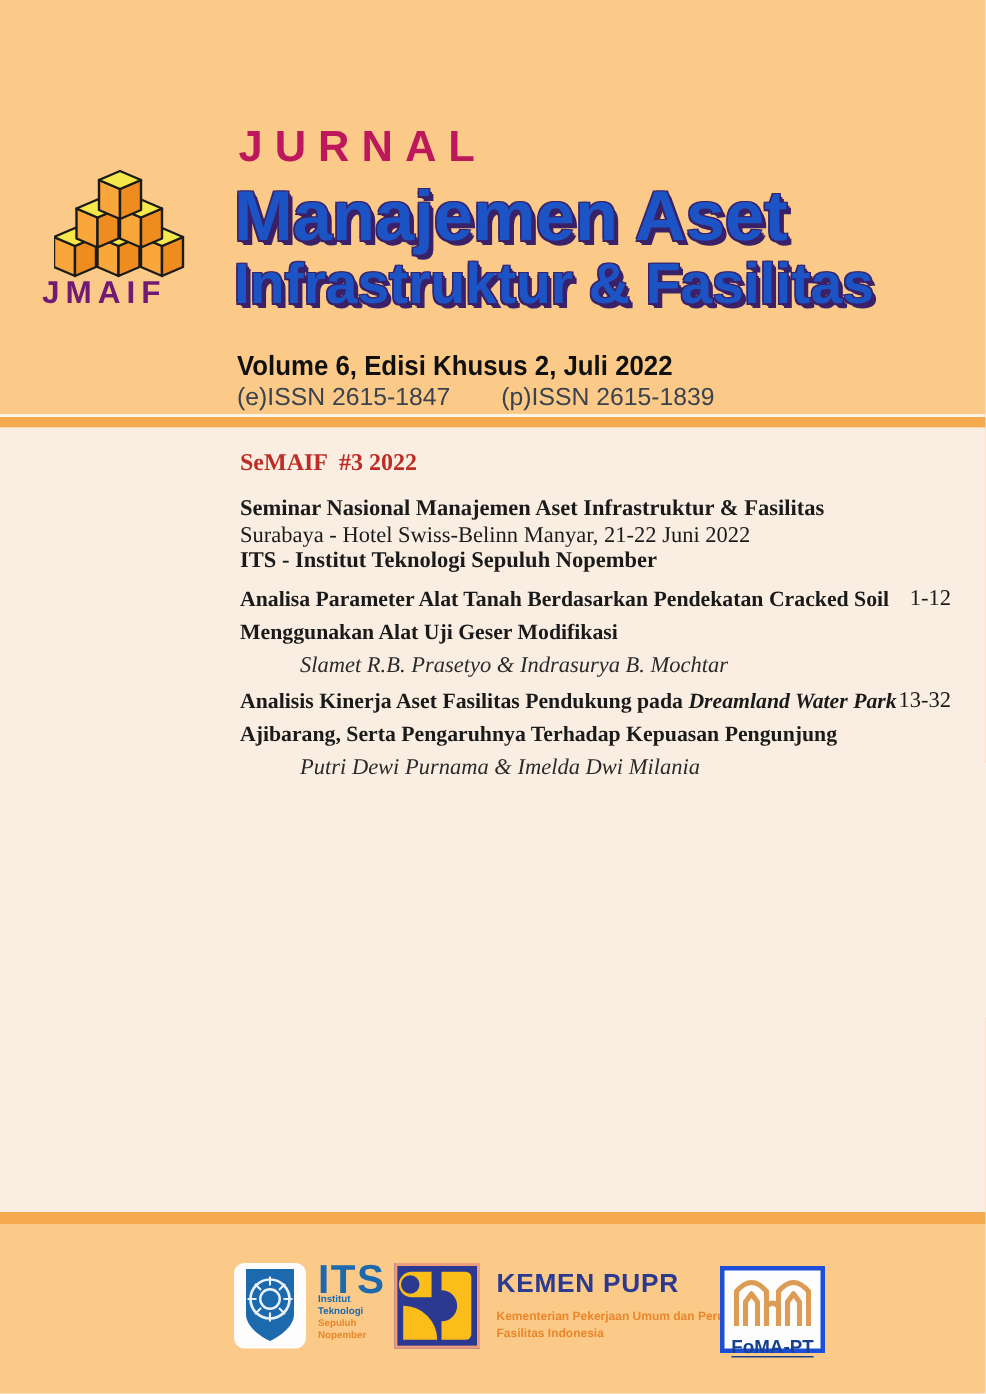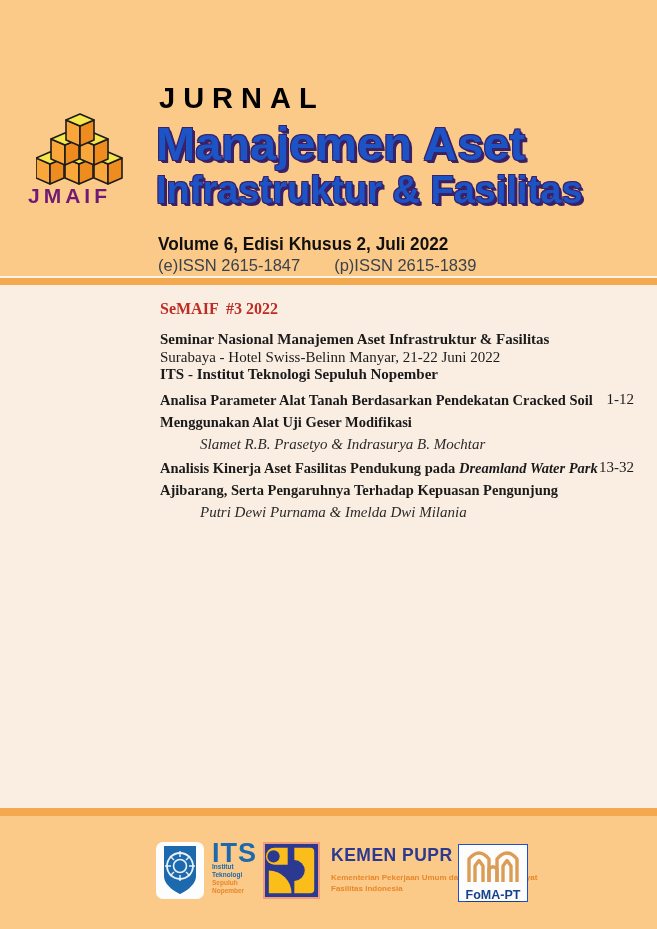"JURNAL" .kicker { color: #000000 -> #be185d }
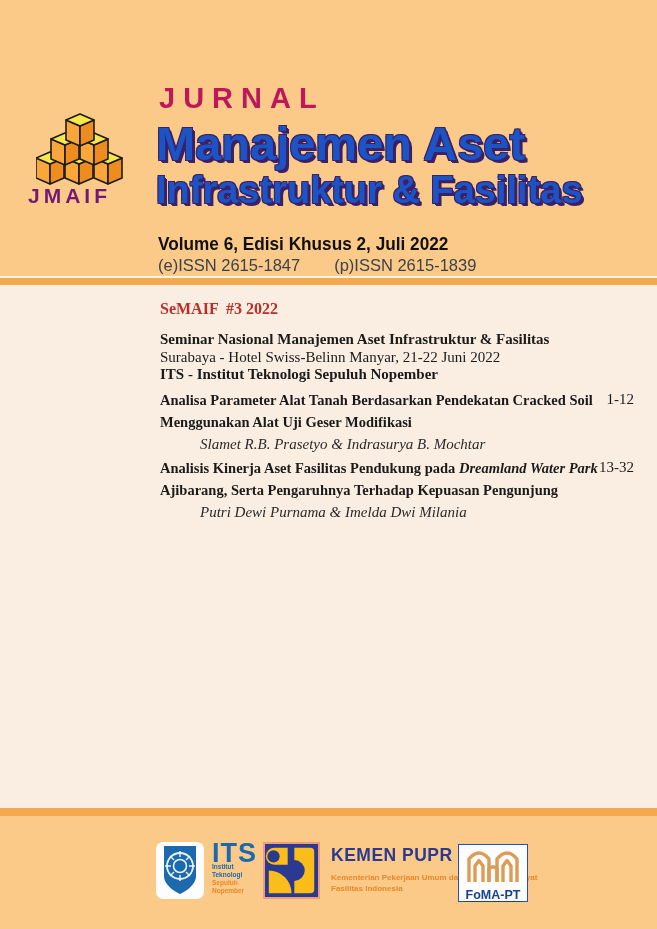"FoMA-PT" .foma-block { border: 1px solid #1d4ed8 -> 3px solid #1d4ed8; left: 458px -> 480px }
